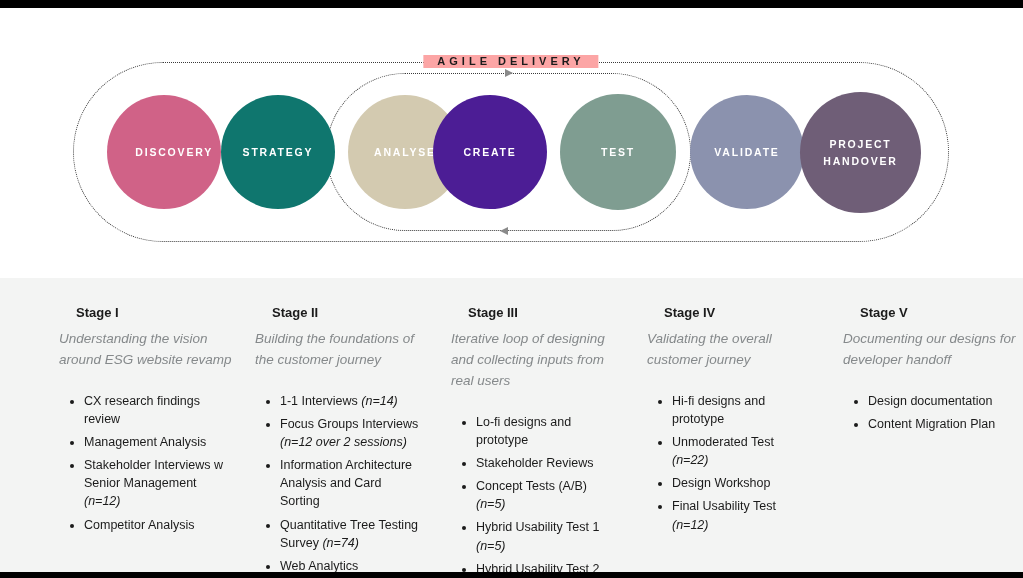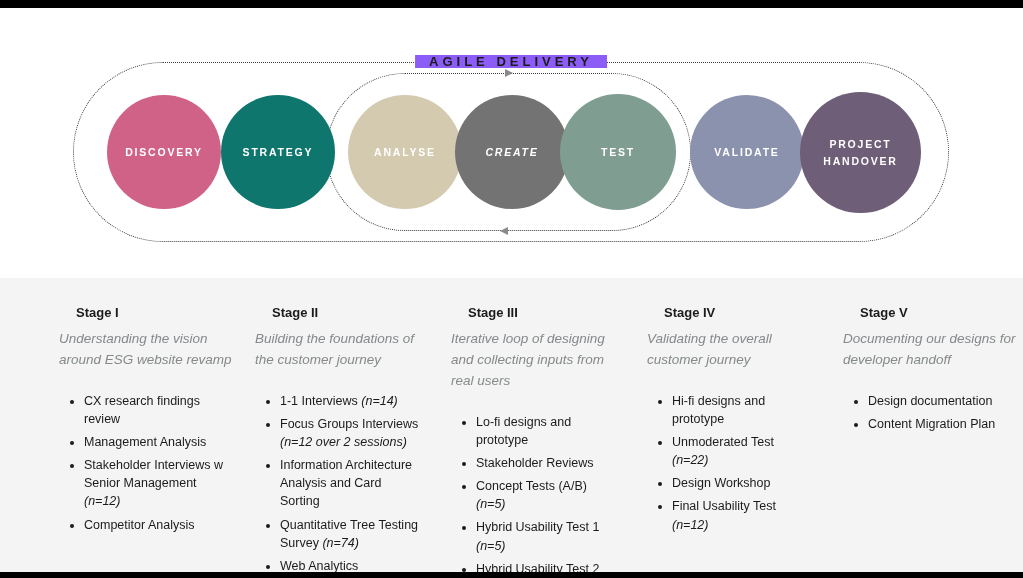"AGILE DELIVERY" .agile-label { background: #8b5cf6 -> #fca5a5; font-size: 13px -> 11px }
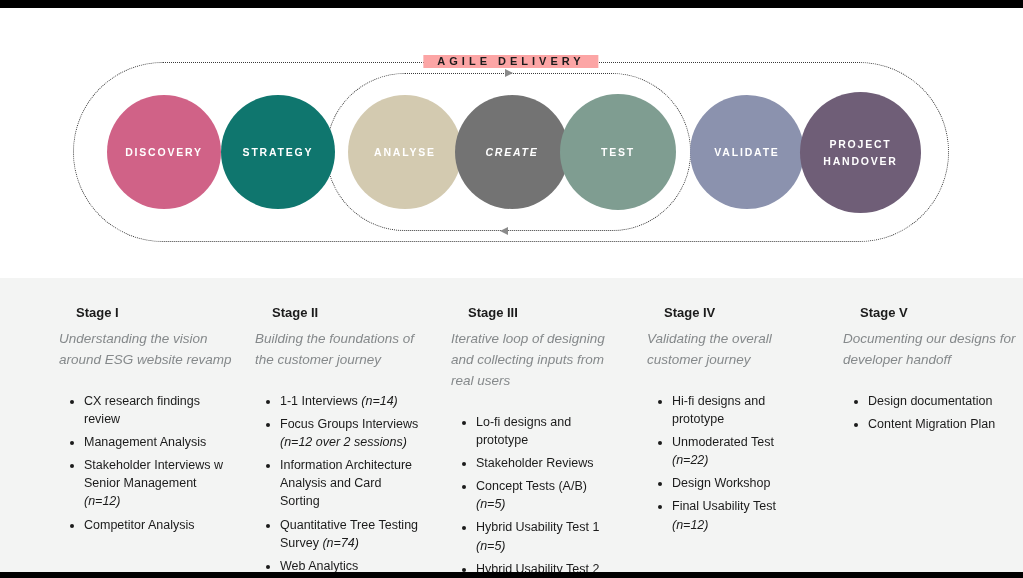"DISCOVERY" div.circle { justify-content: none -> flex-end }
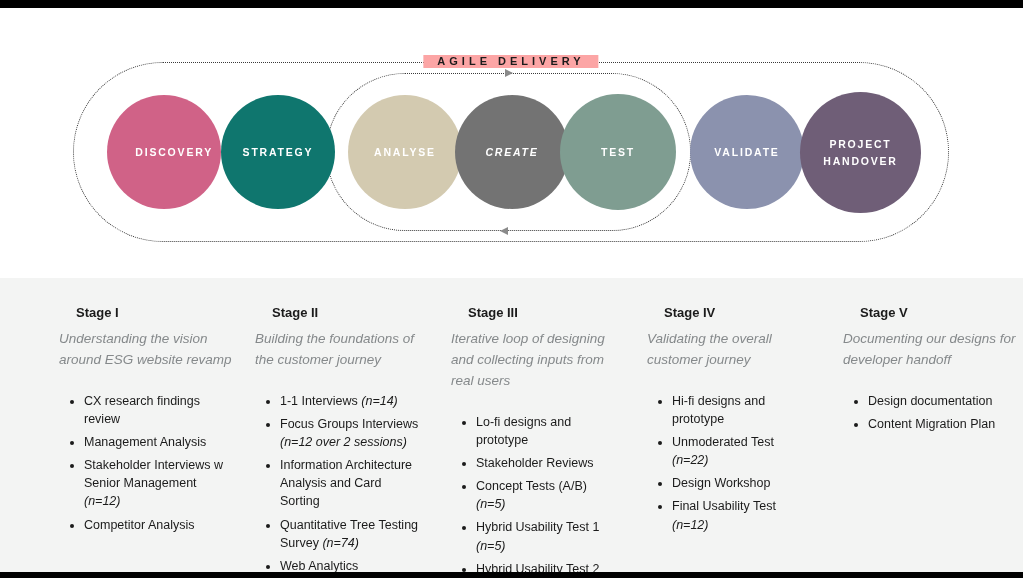"CREATE" div.circle { background: #737373 -> #4c1d95; font-style: italic -> none; left: 455px -> 433px }
